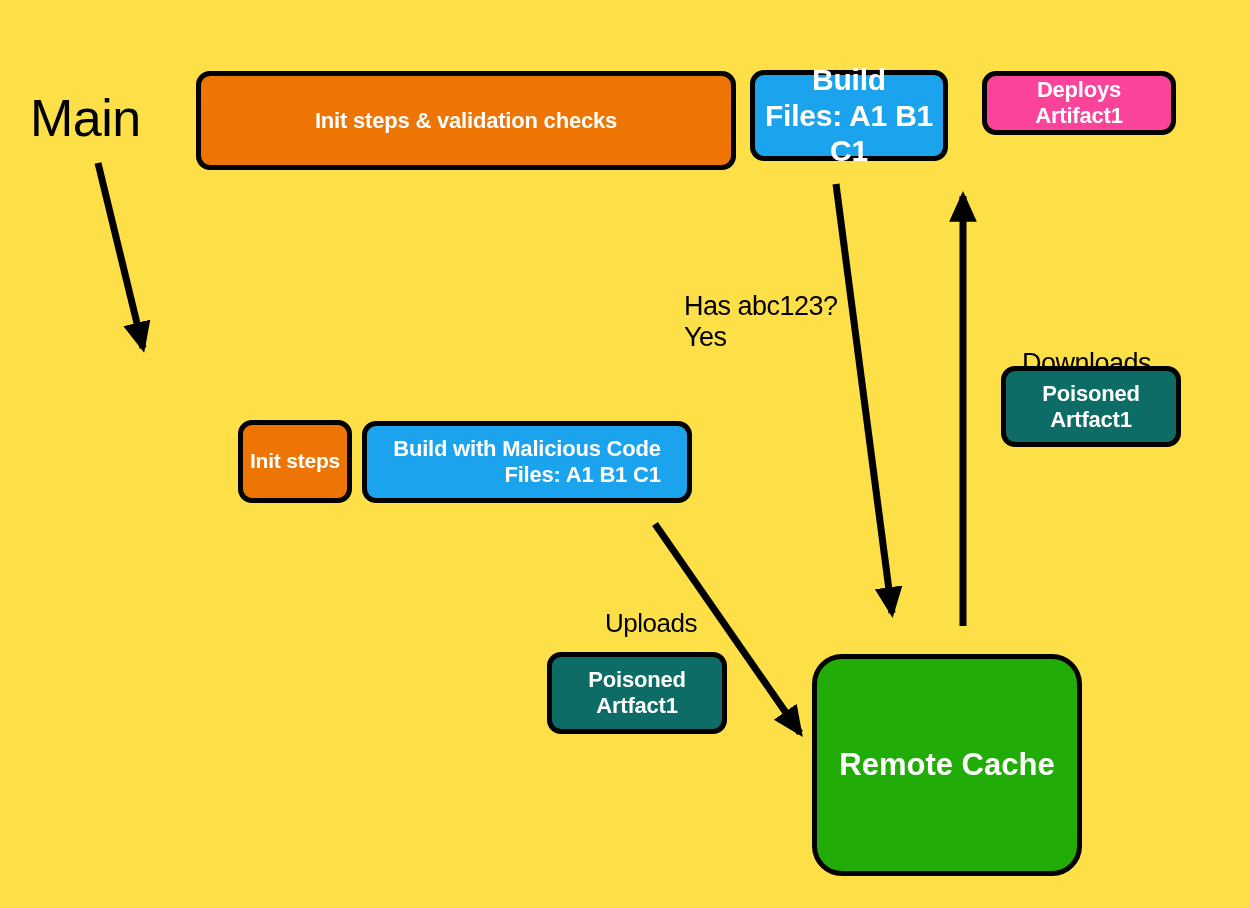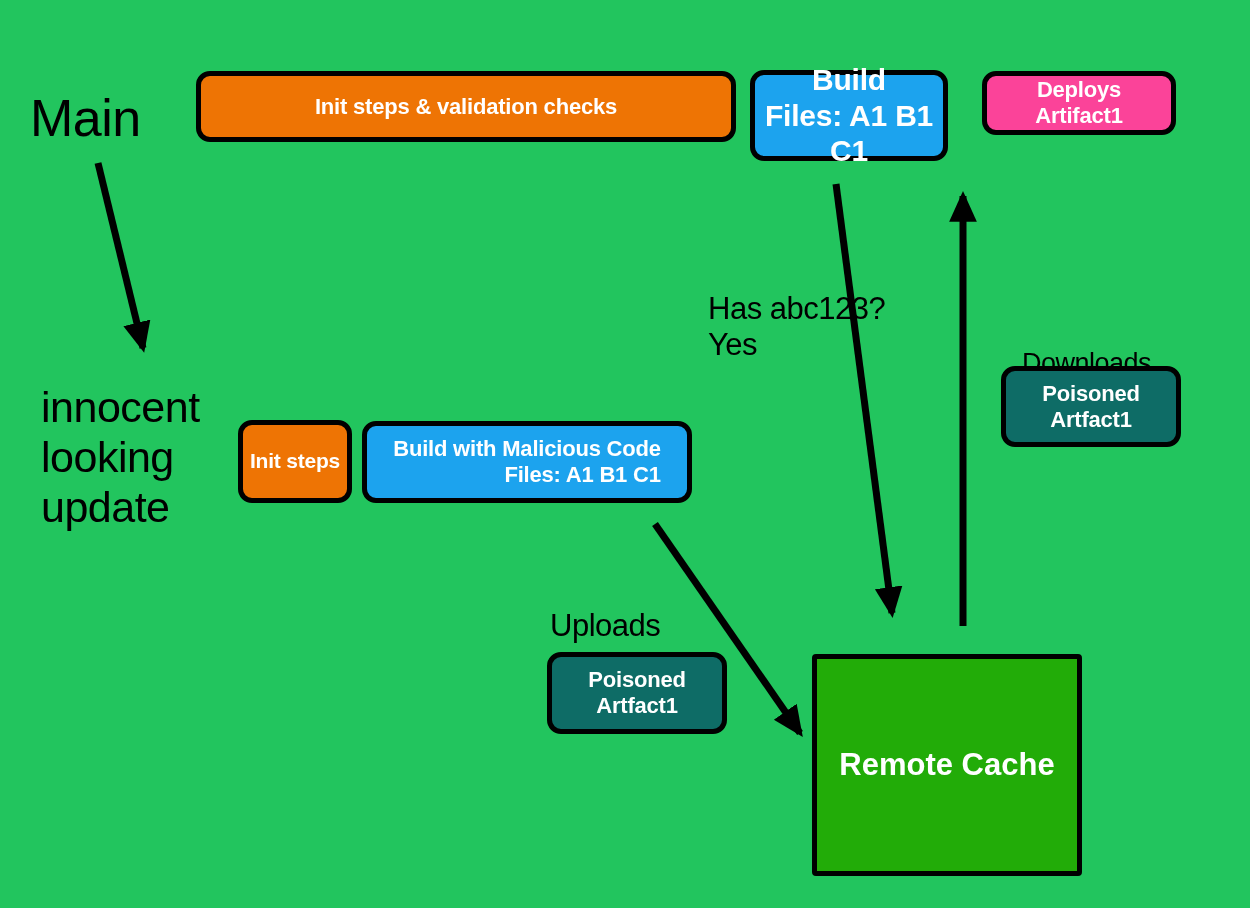"Main" #canvas { background: #22c55e -> #fde047 }
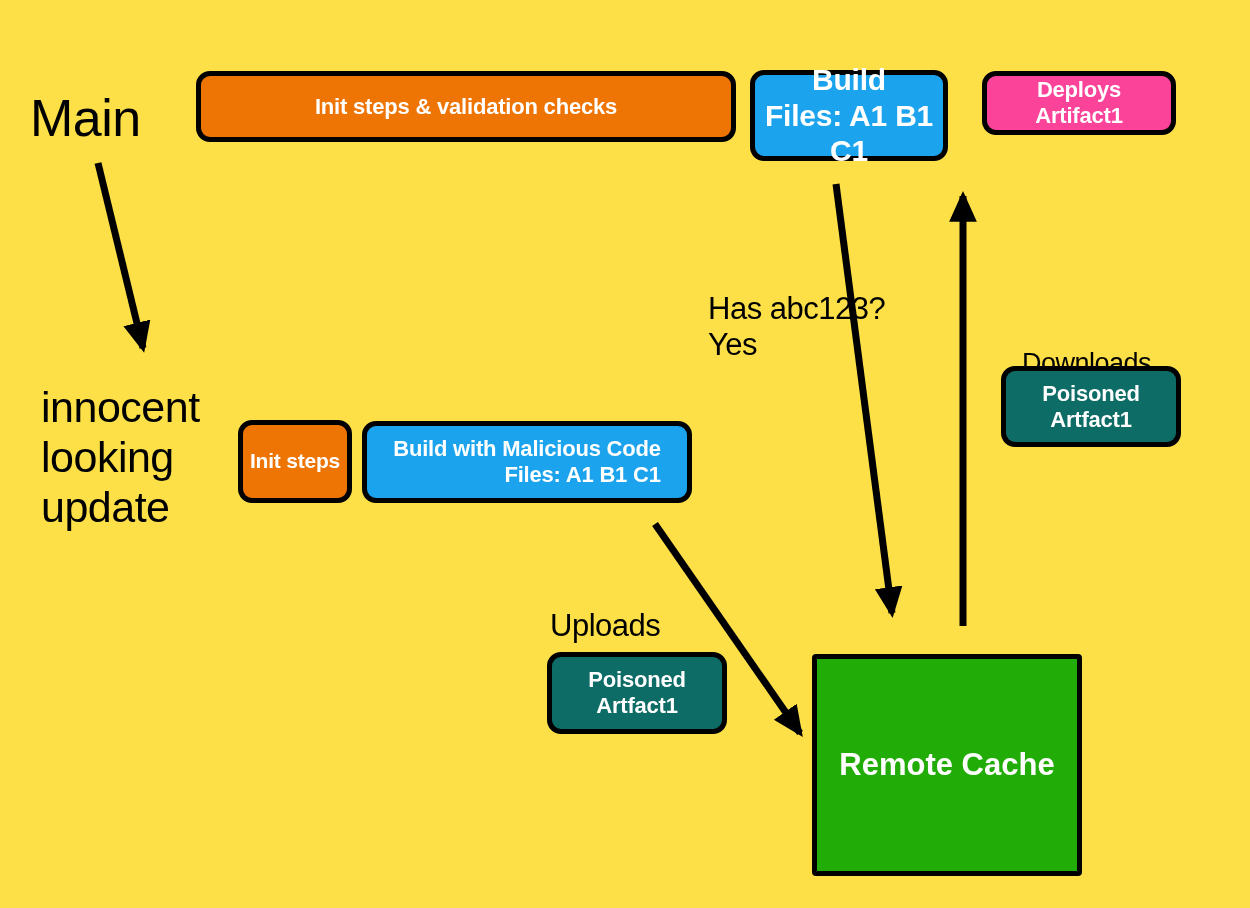"Init steps & validation checks" #node-init-validate { height: 71px -> 99px }
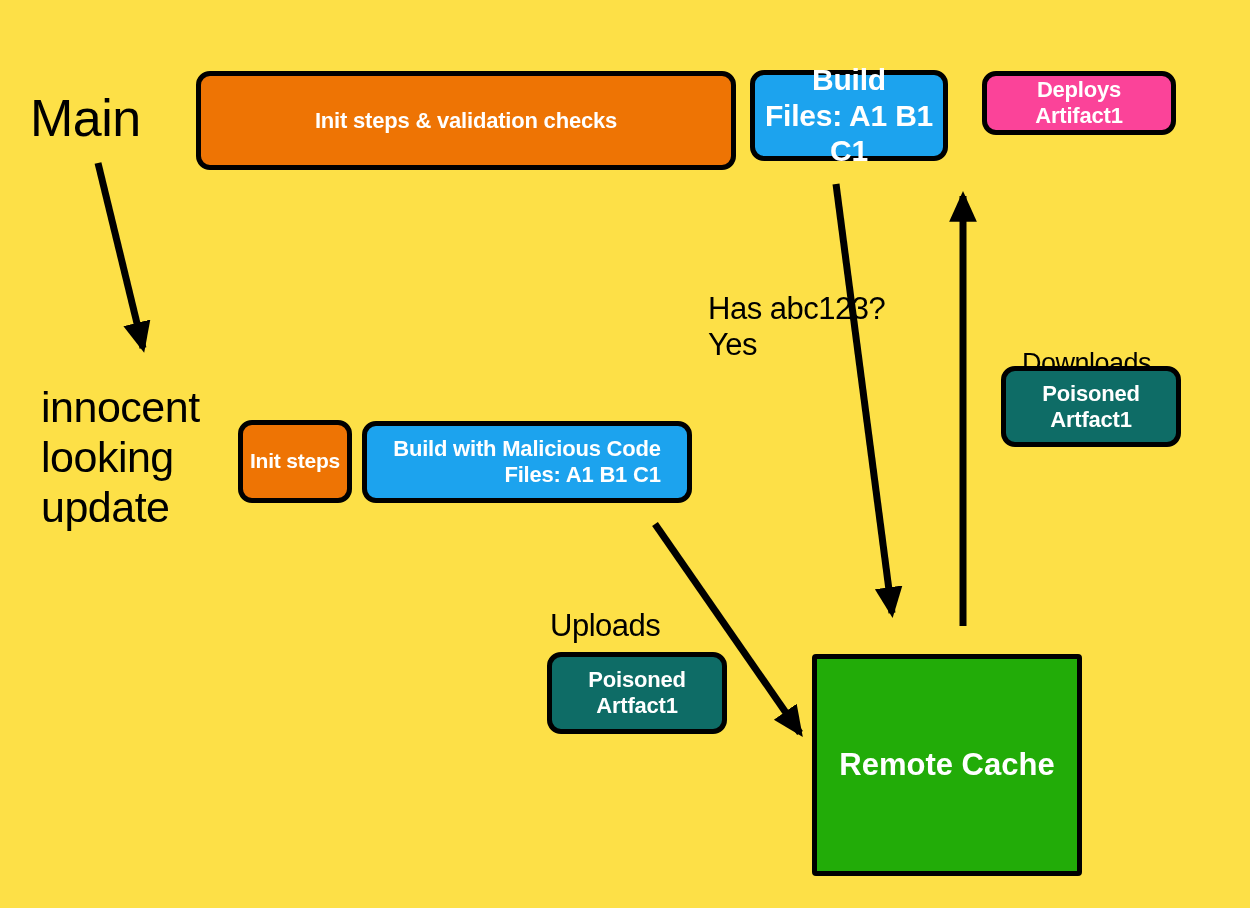"Has abc123?" #label-has-abc { font-size: 31px -> 27px; left: 708px -> 684px }
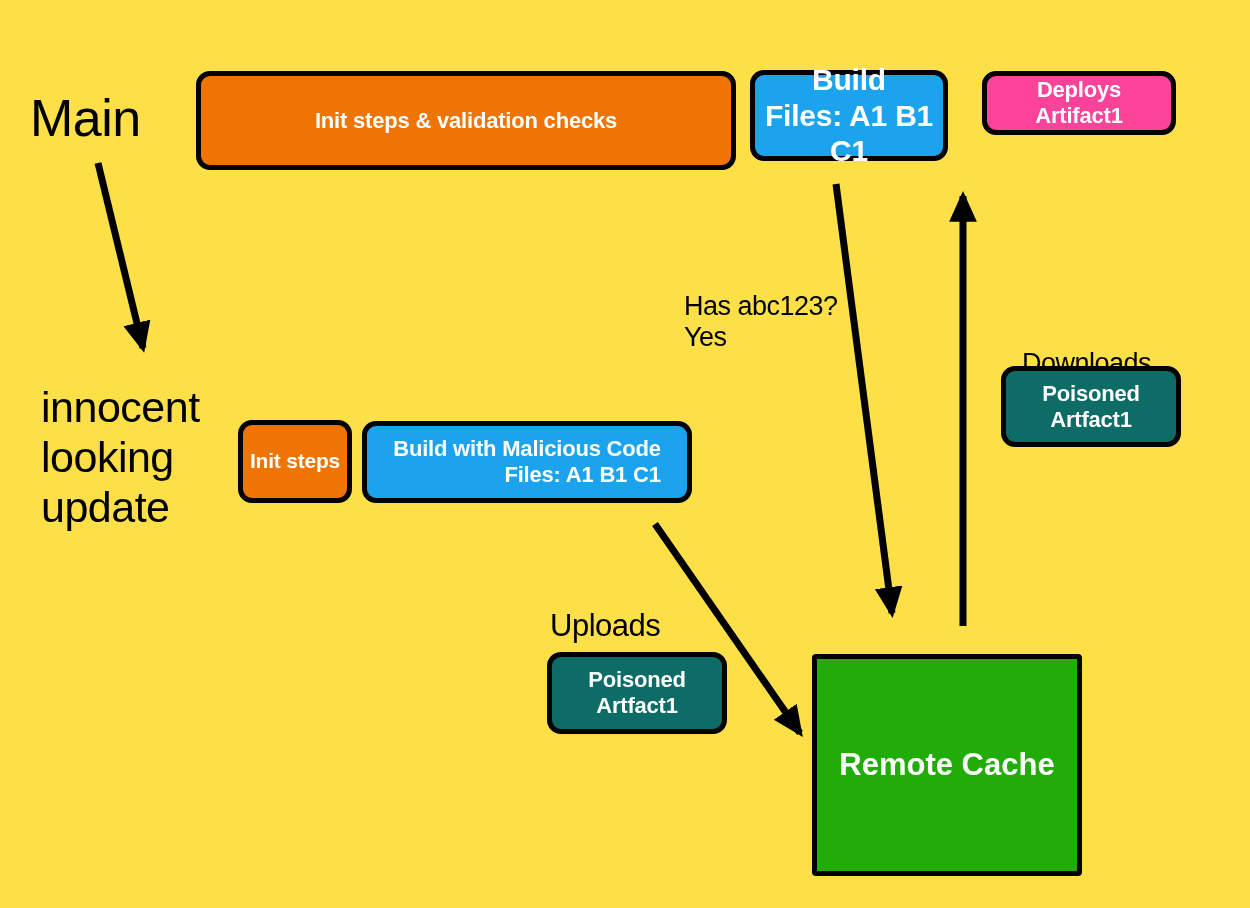"innocent" div.plain-label { html: <div>innocent looking update</div> -> none }
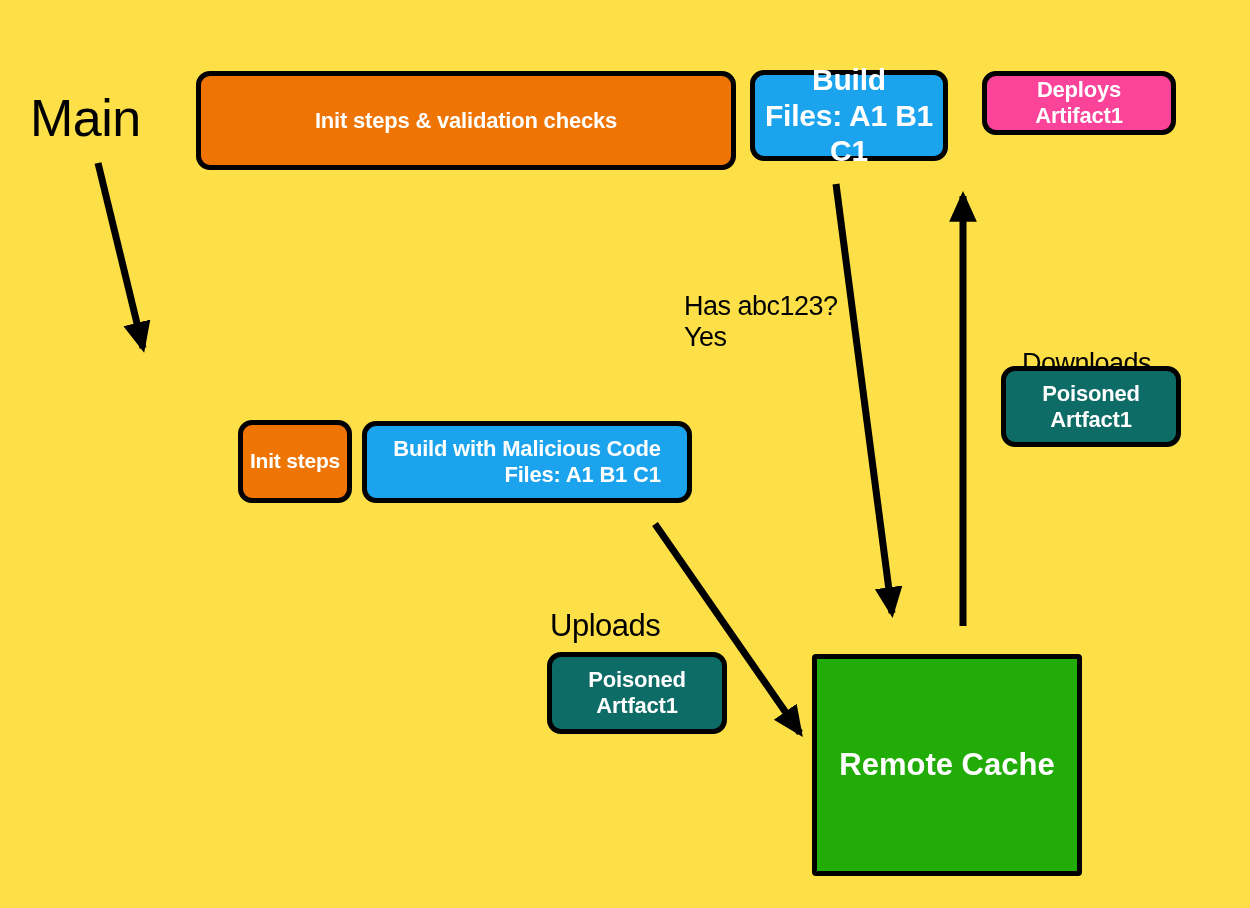"Uploads" #label-uploads { font-size: 31px -> 26px; left: 550px -> 605px }
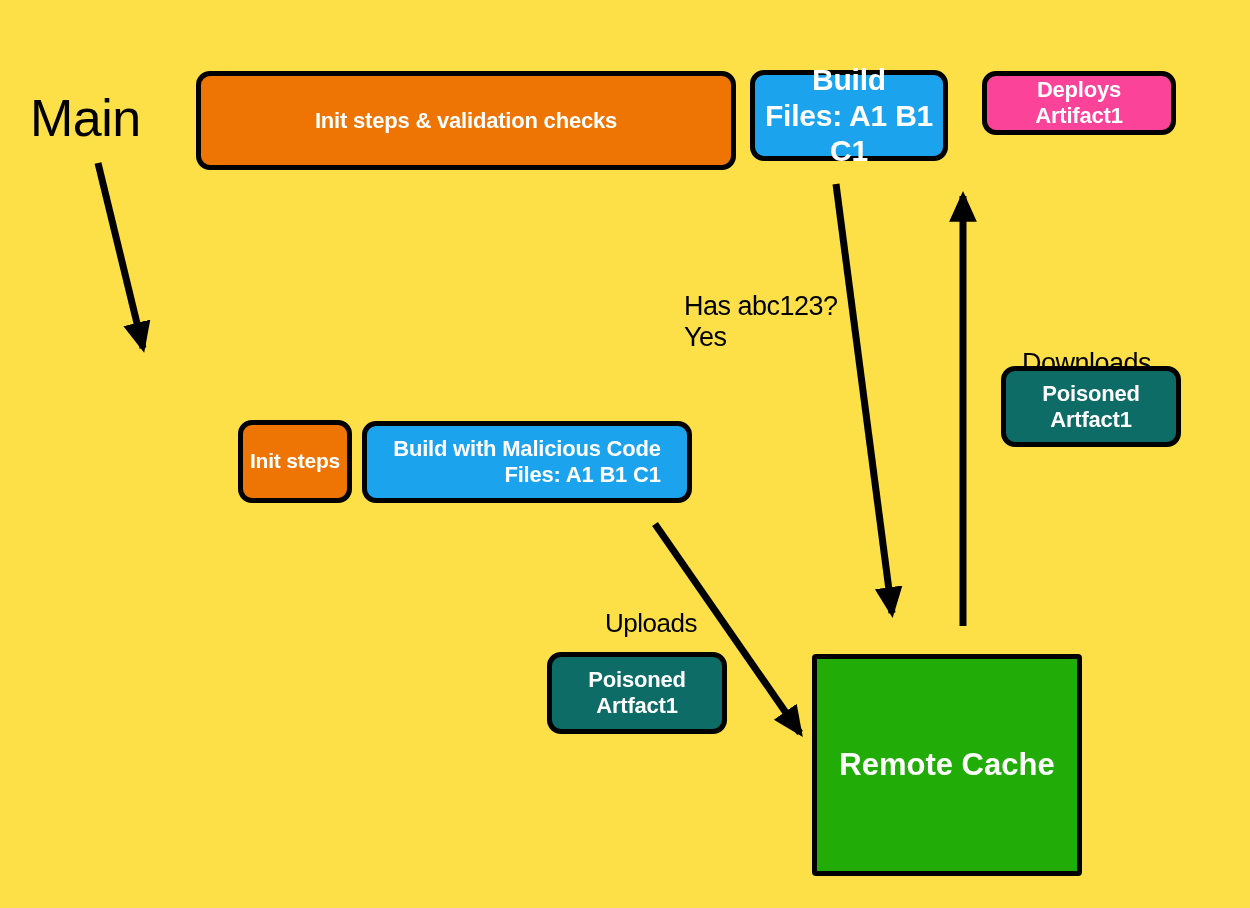"Remote Cache" #node-remote-cache { border-radius: 4px -> 30px }
